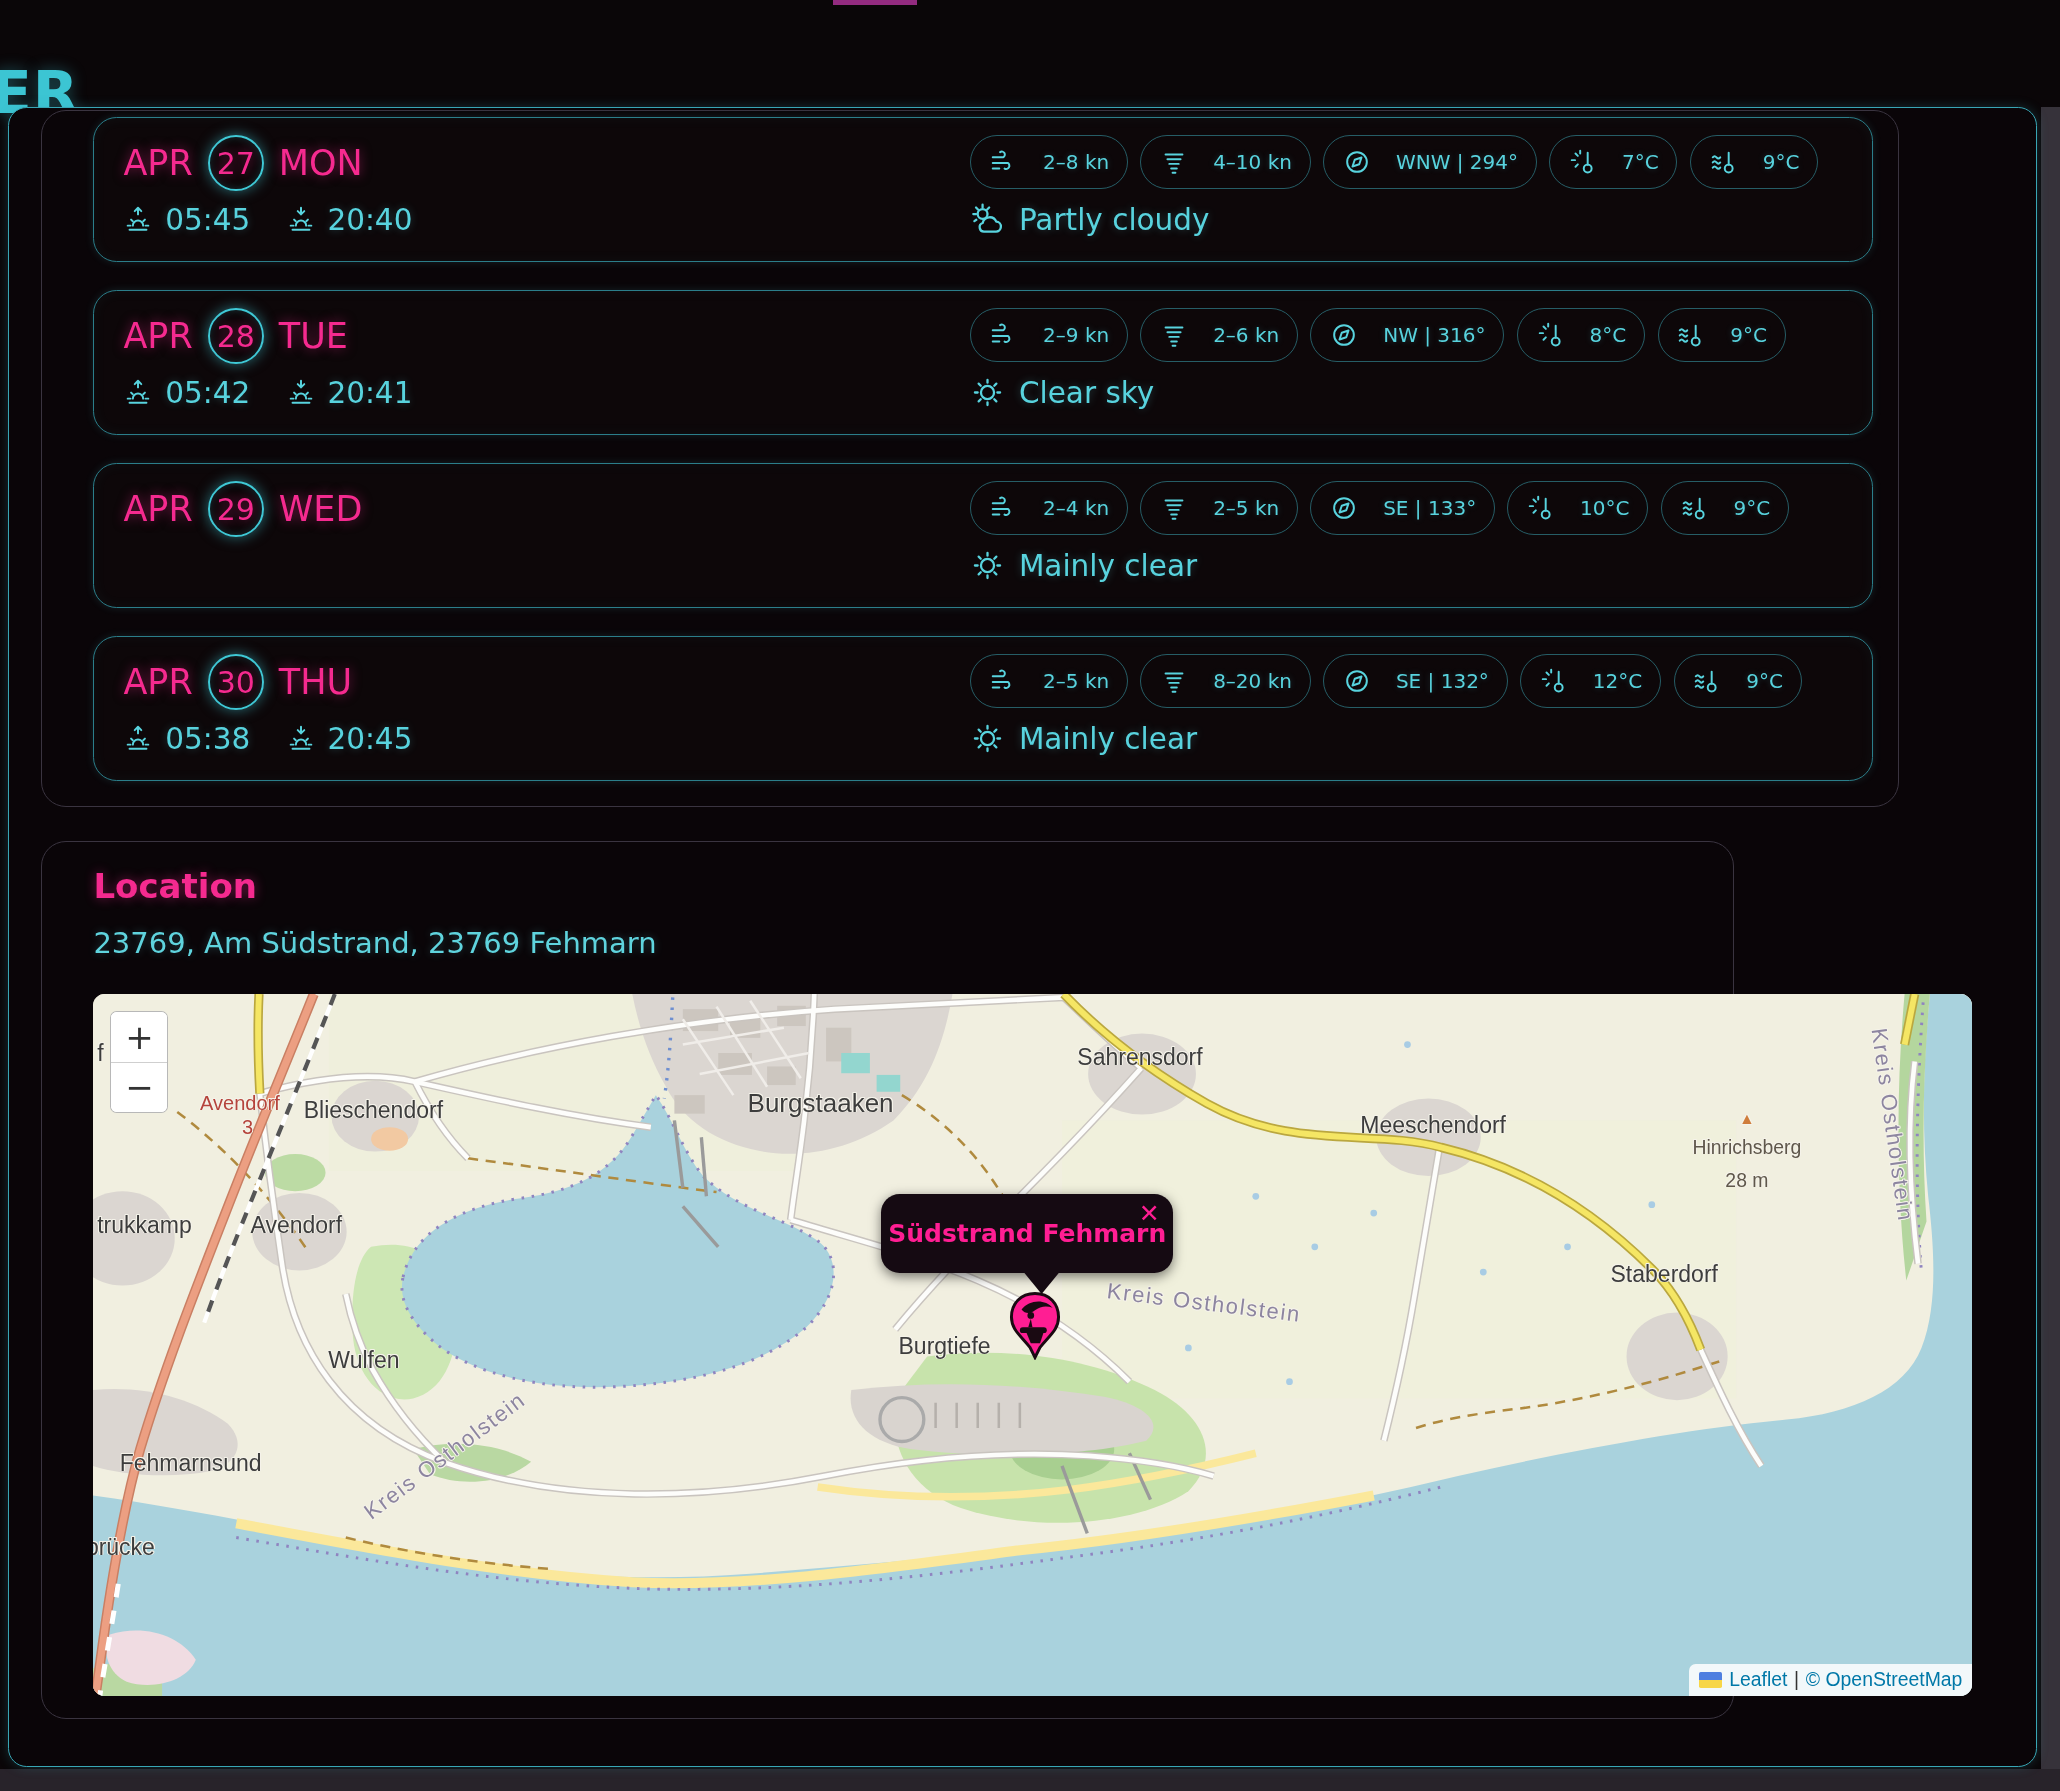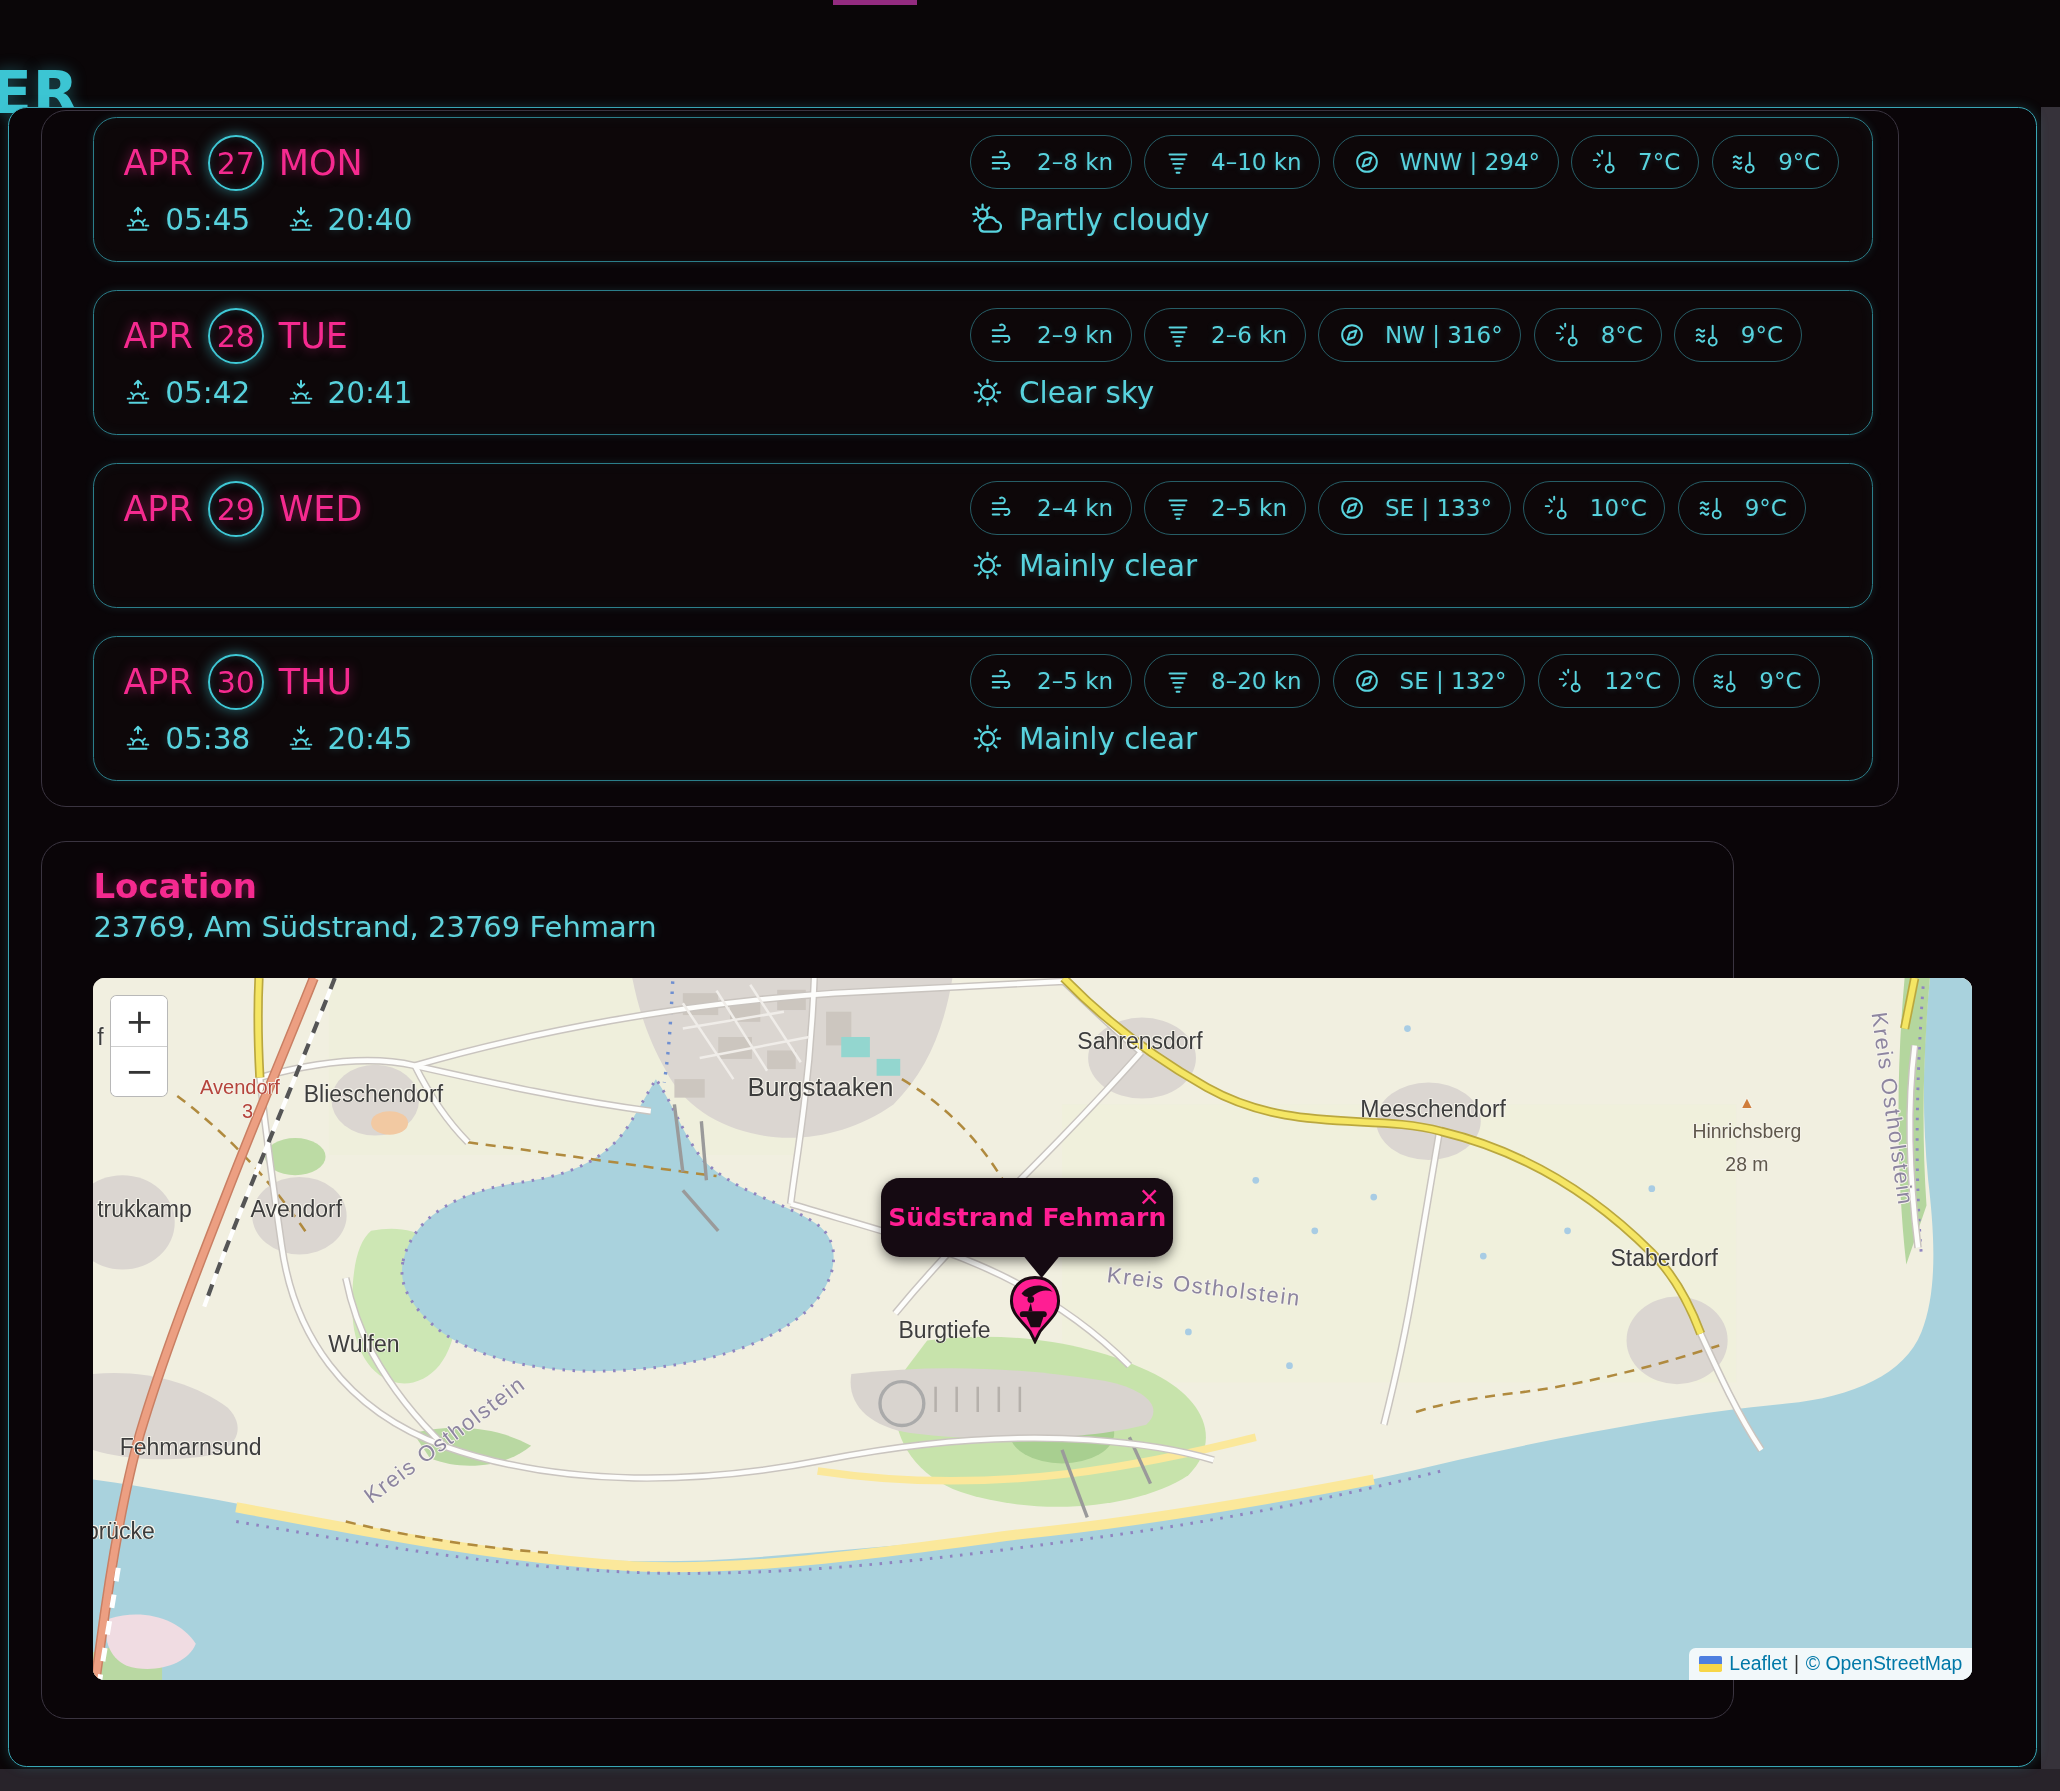"2–8 kn" .badge { font-size: 23px -> 20px; gap: 18px -> 24px }
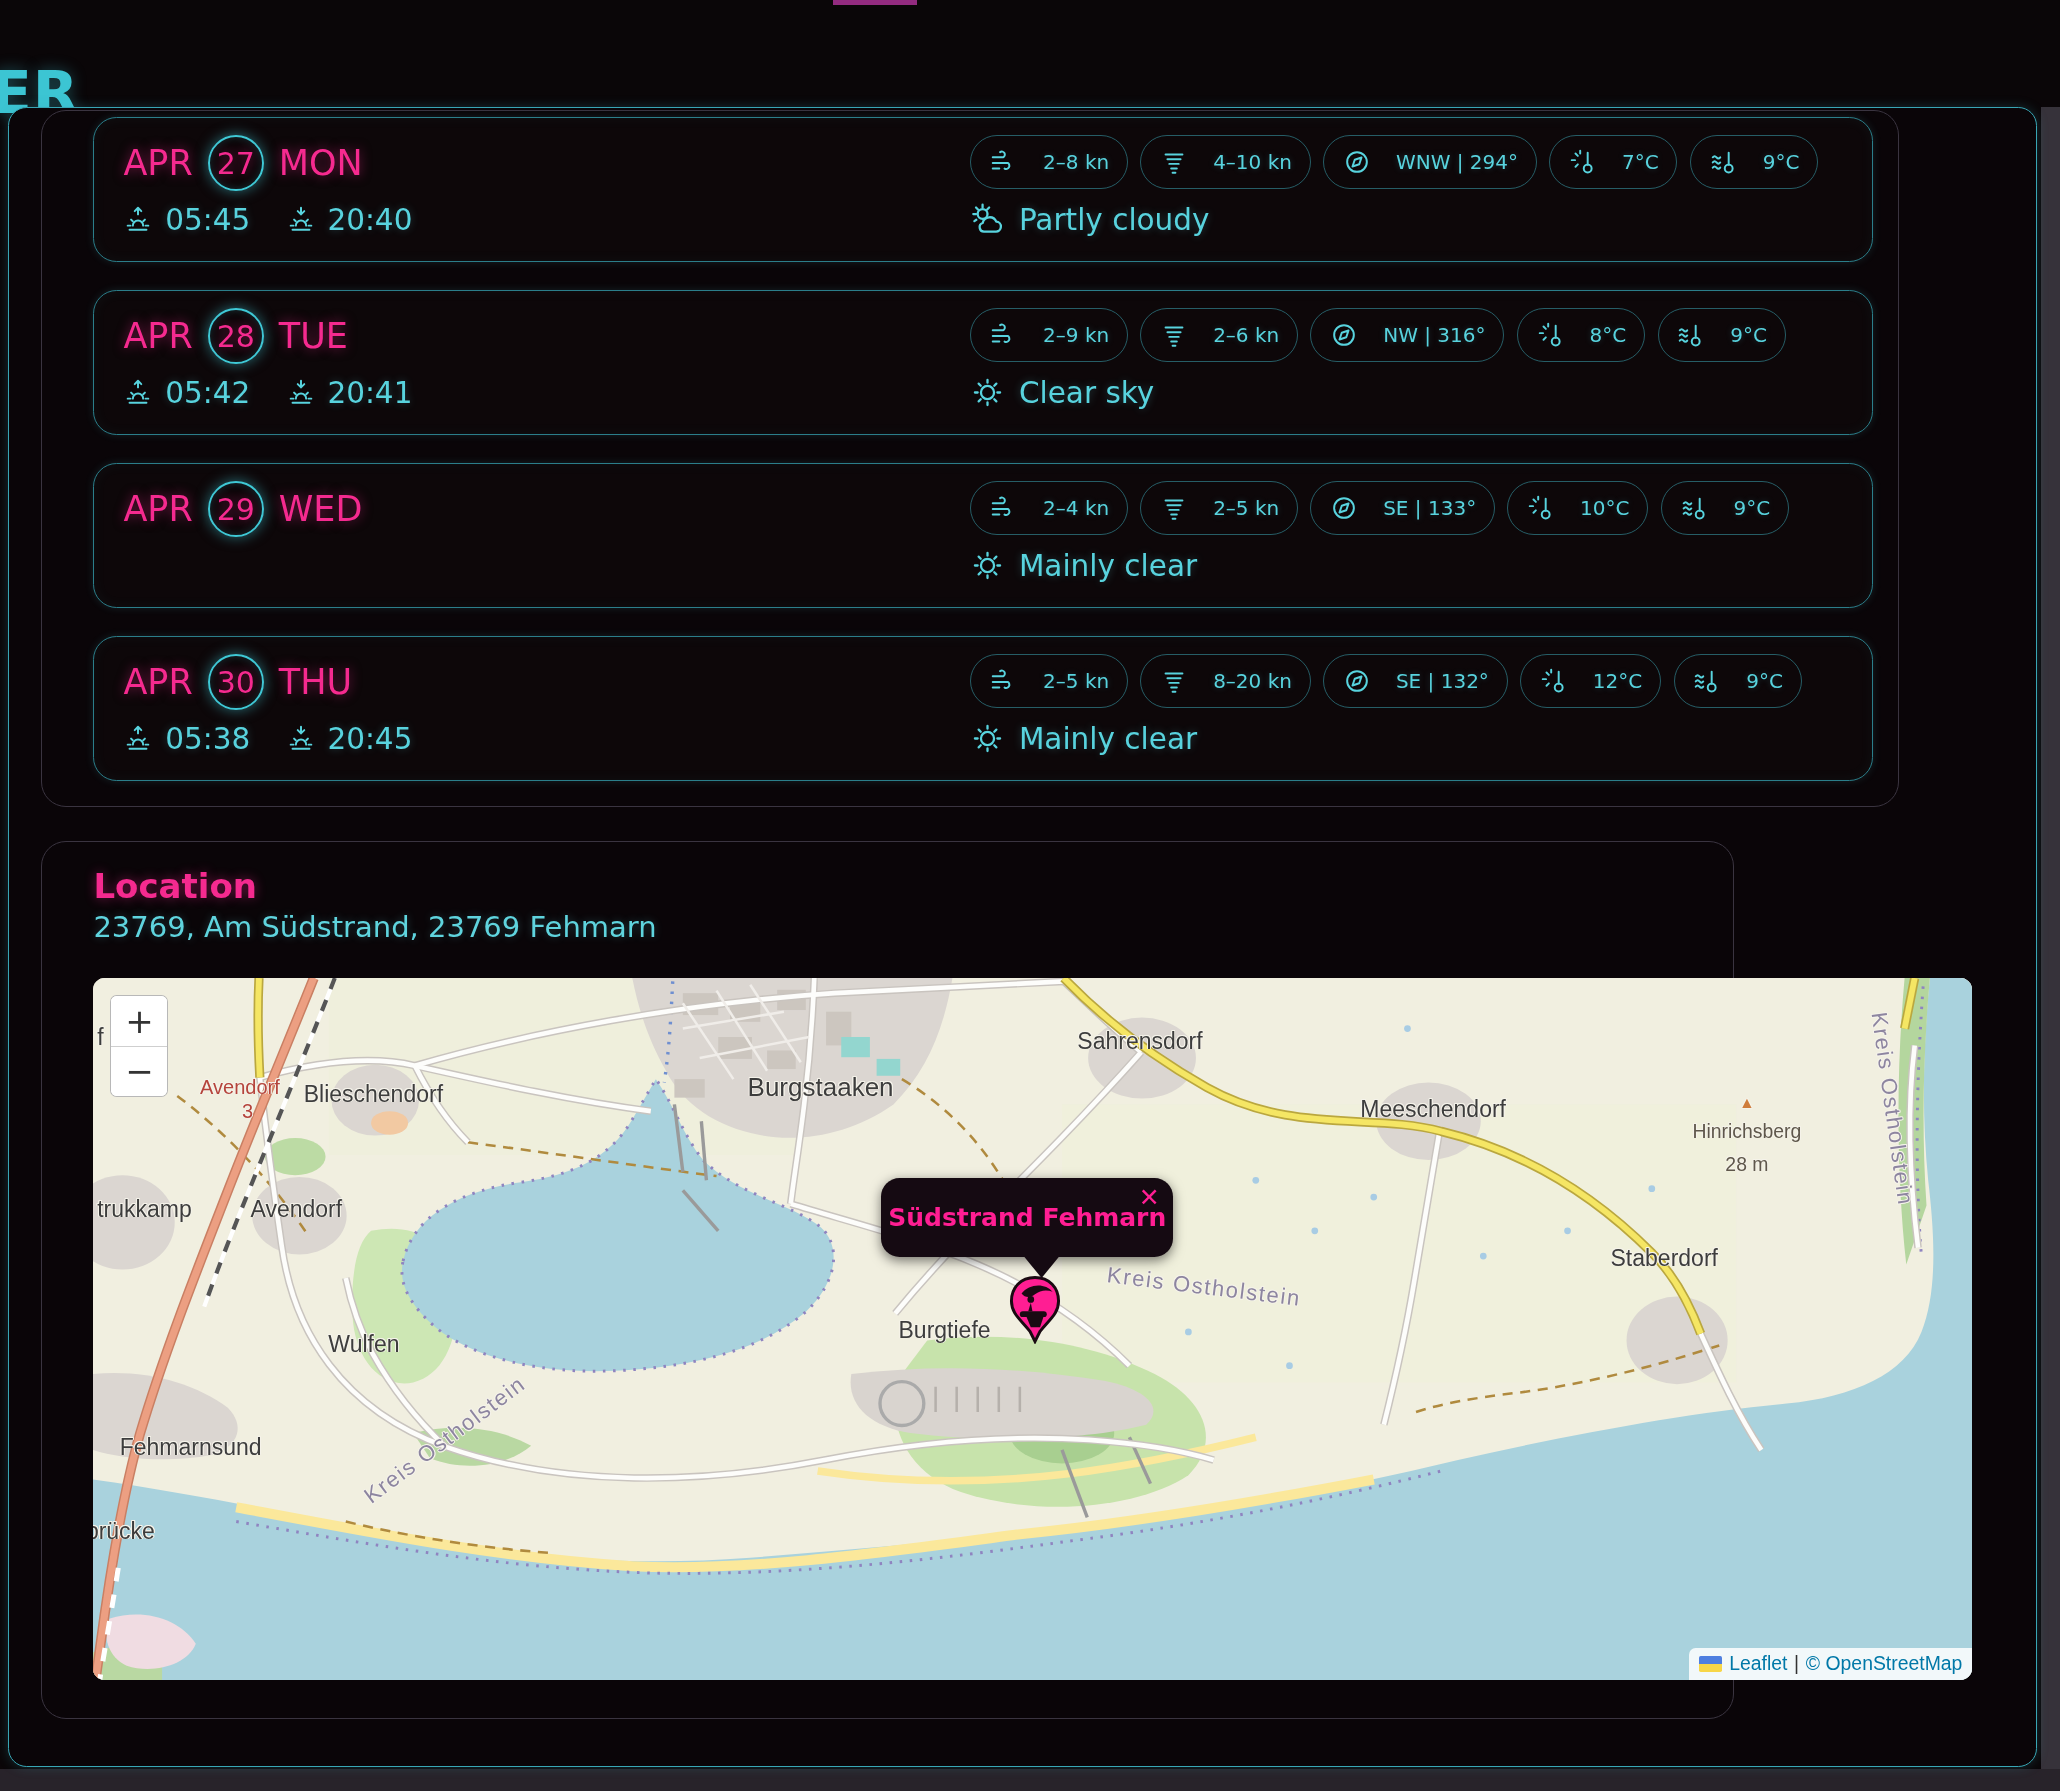"23769, Am Südstrand, 23769 Fehmarn" .location-address { margin-top: 4px -> 20px }
